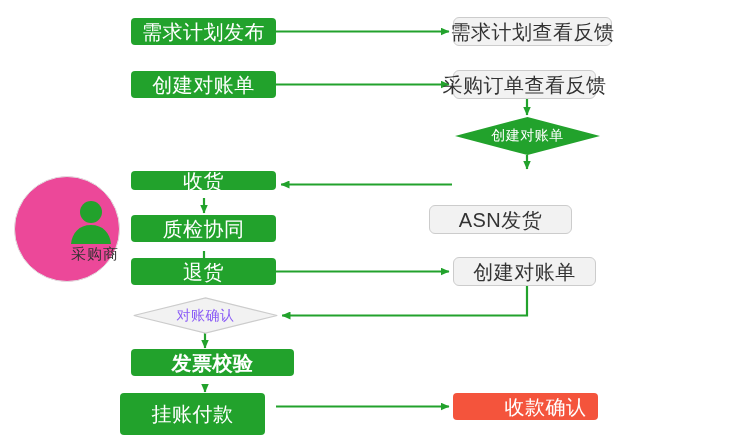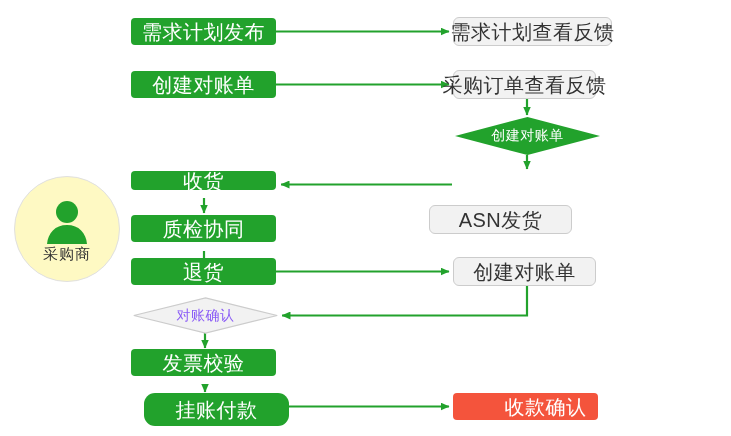"采购商" .actor { align-items: center -> flex-end; background: #fef9c3 -> #ec4899 }
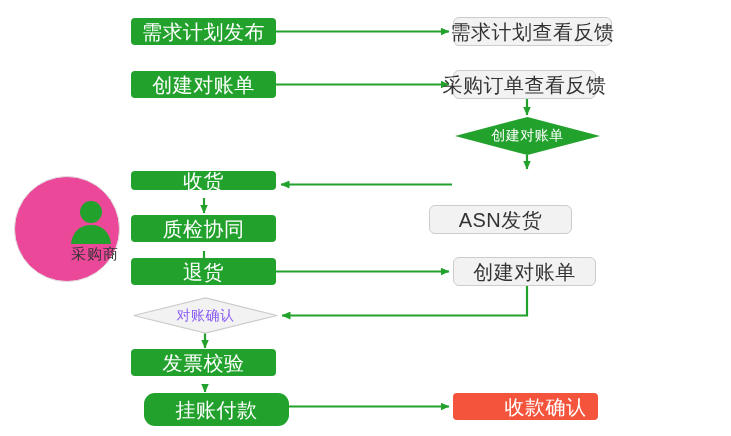"发票校验" div.node { font-weight: none -> bold; width: 145px -> 163px }
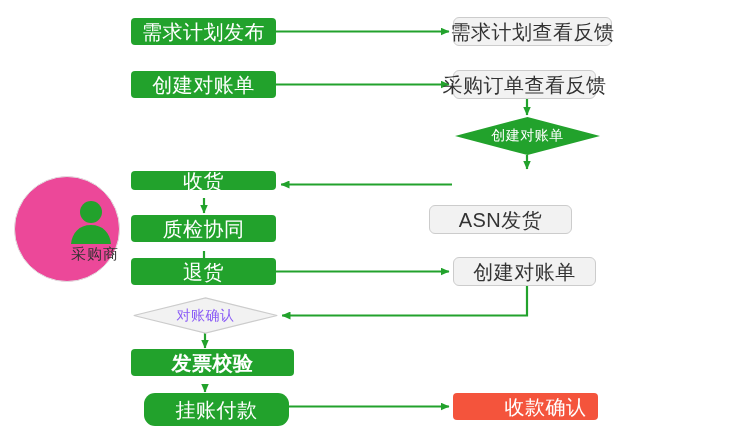"挂账付款" div.node { border-radius: 11px -> none; height: 33px -> 42px; left: 144px -> 120px }
